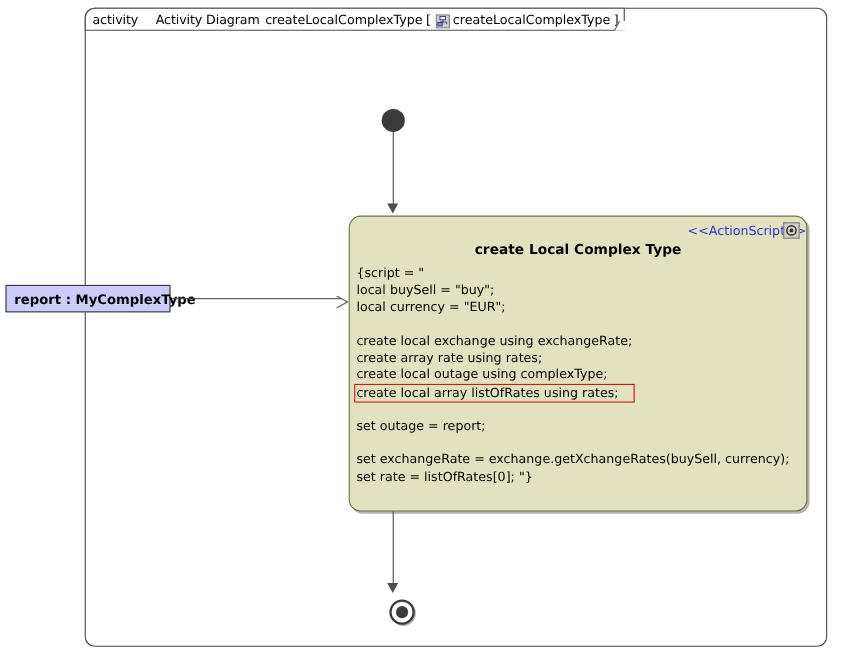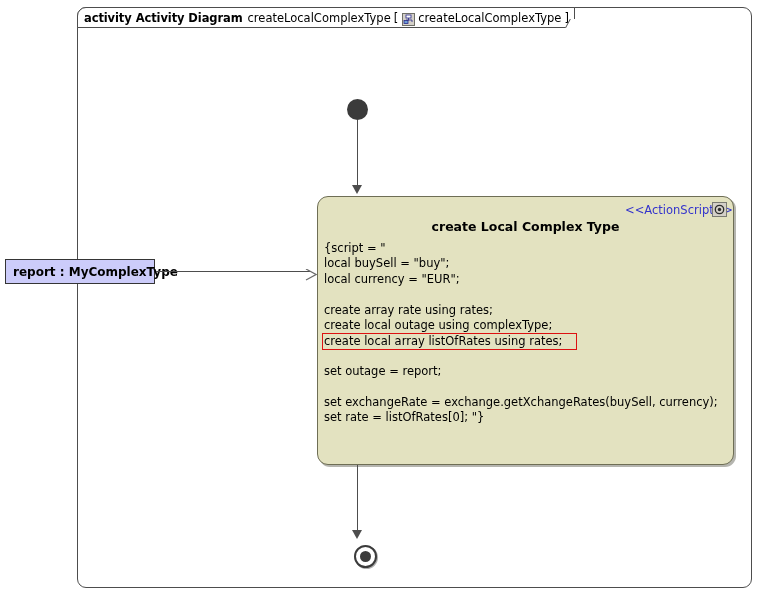"activity" .tab-kind { font-weight: bold -> normal }
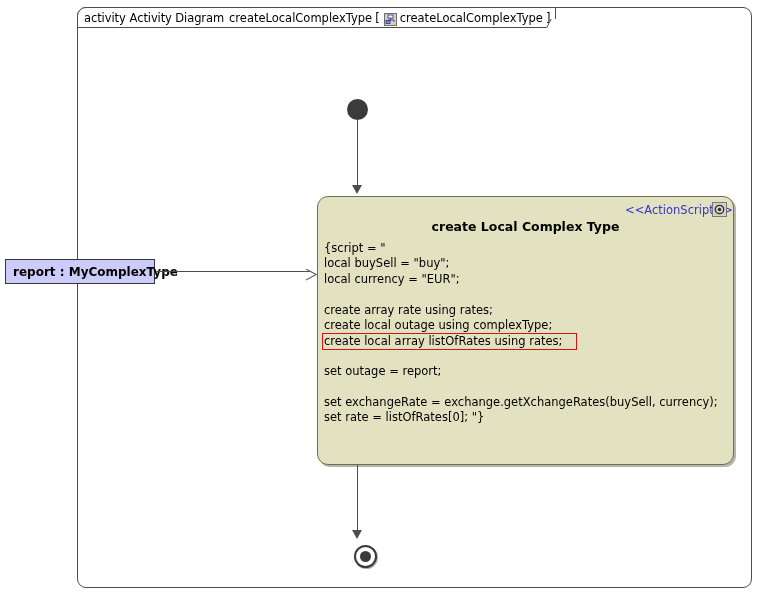"Activity Diagram" span.tab-kind { margin-left: 4px -> 16px }
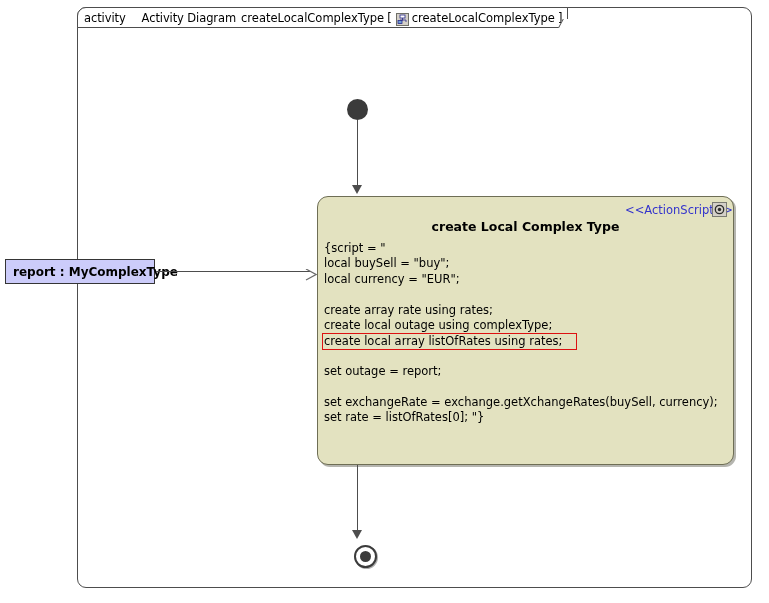"create local exchange using" div.script-line { html: none -> <div>create local exchange using exchangeRate;</div> }
